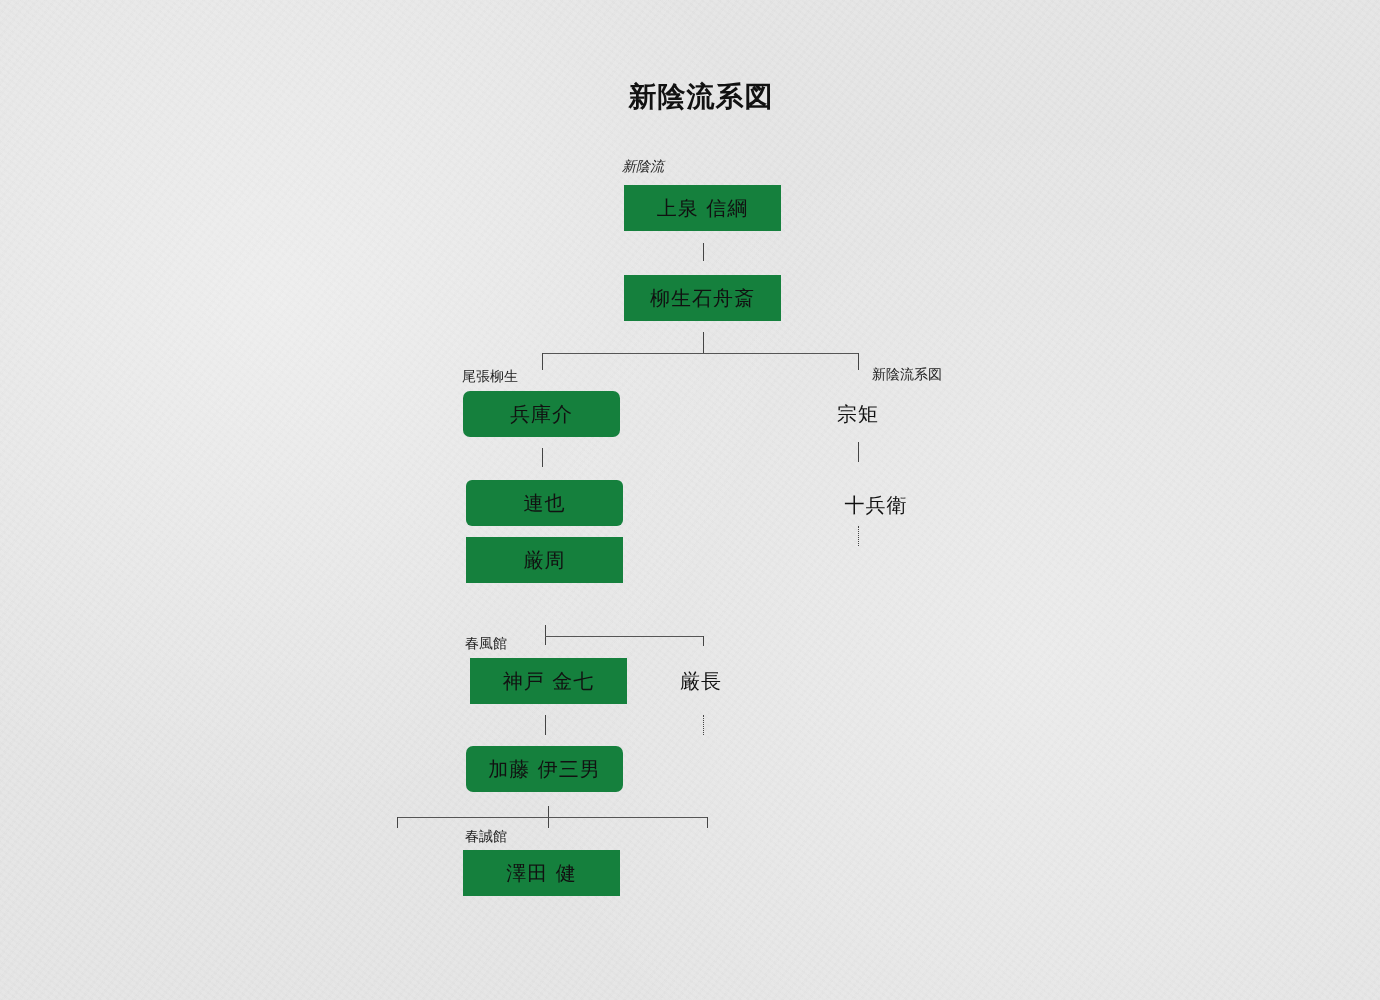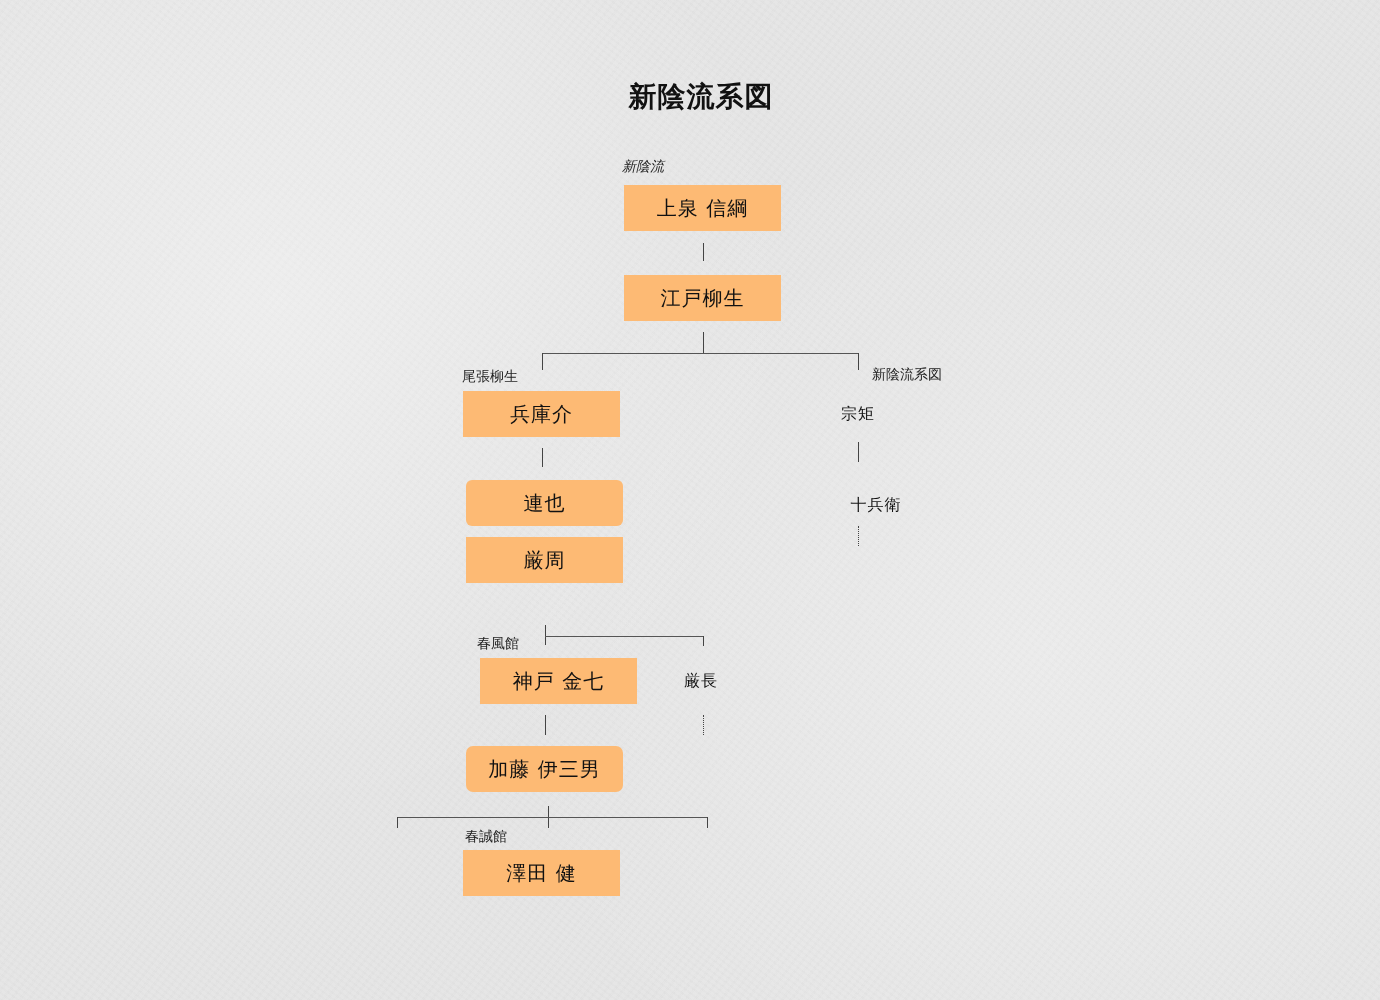"上泉 信綱" .node-box { background: #fdba74 -> #15803d }
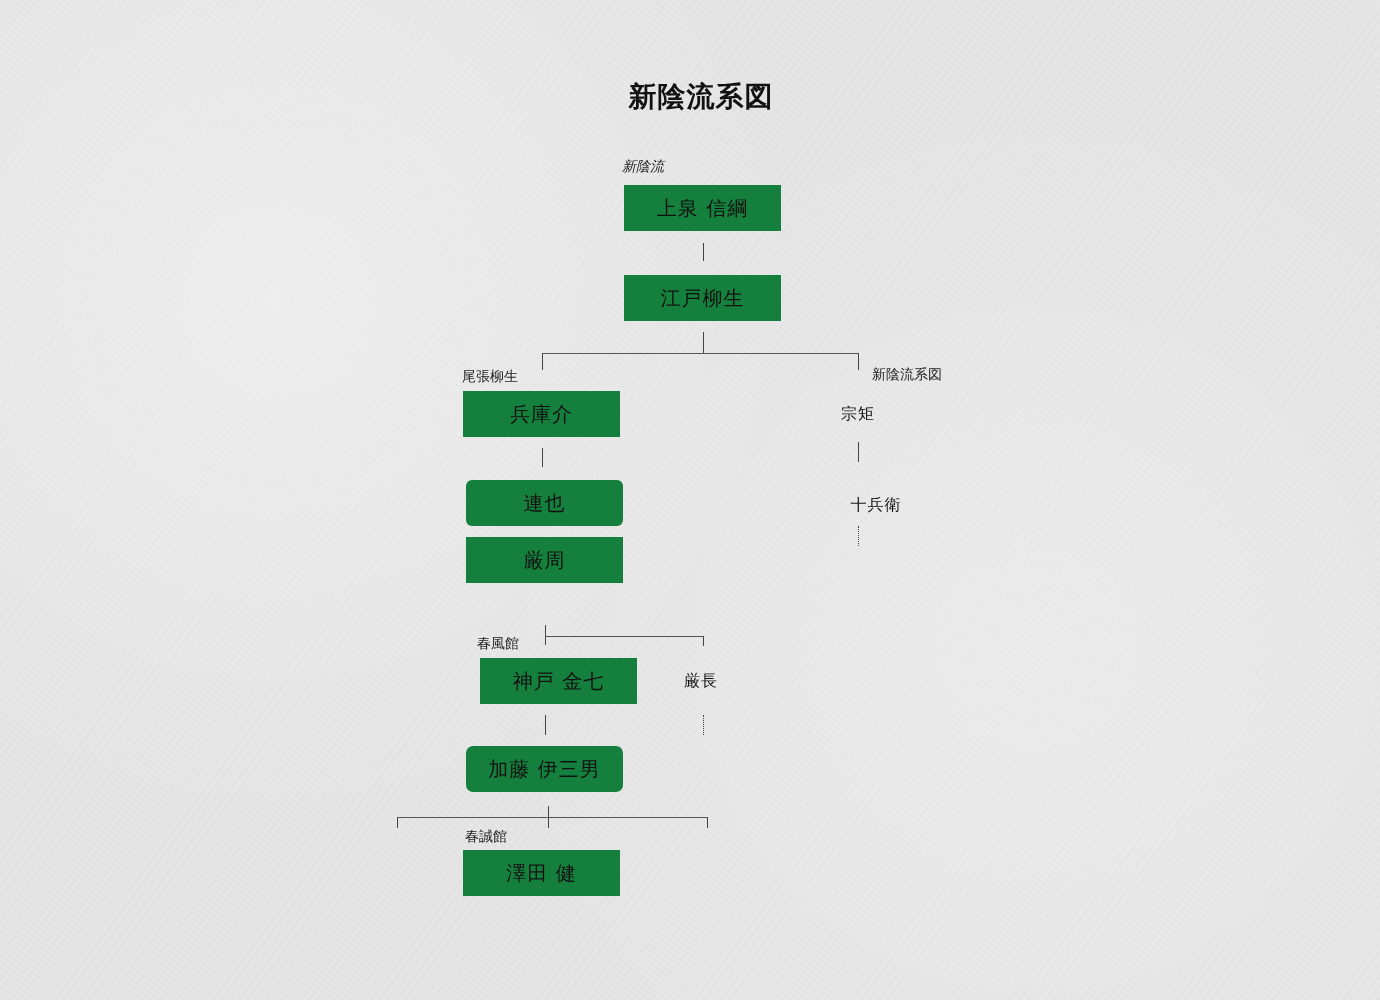"江戸柳生" div.node-box { text: 江戸柳生 -> 柳生石舟斎 }
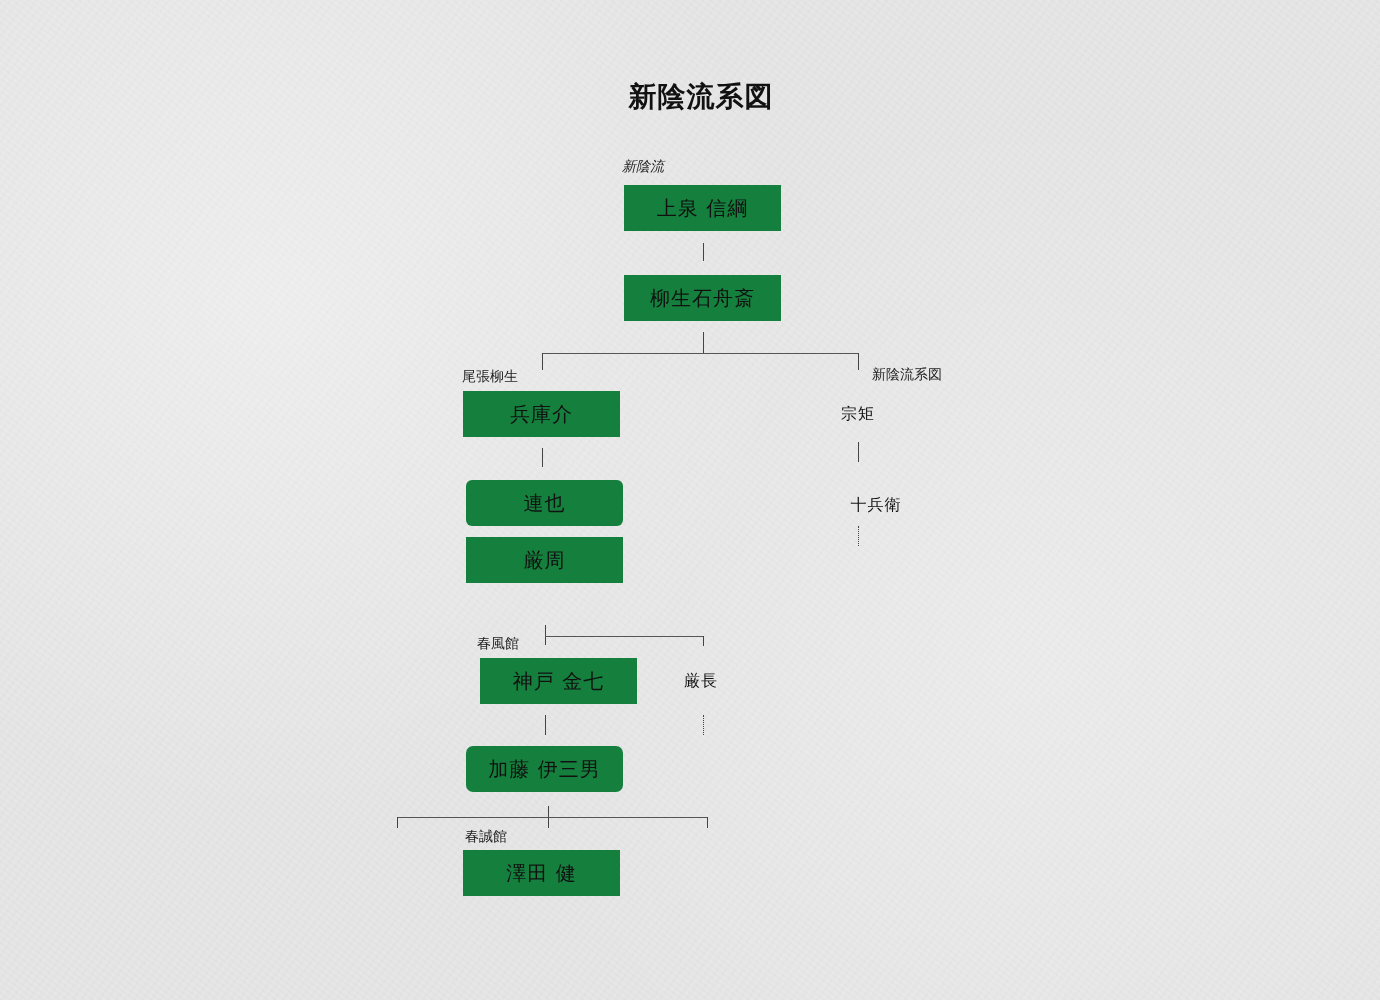"兵庫介" div.node-box { border-radius: none -> 7px }
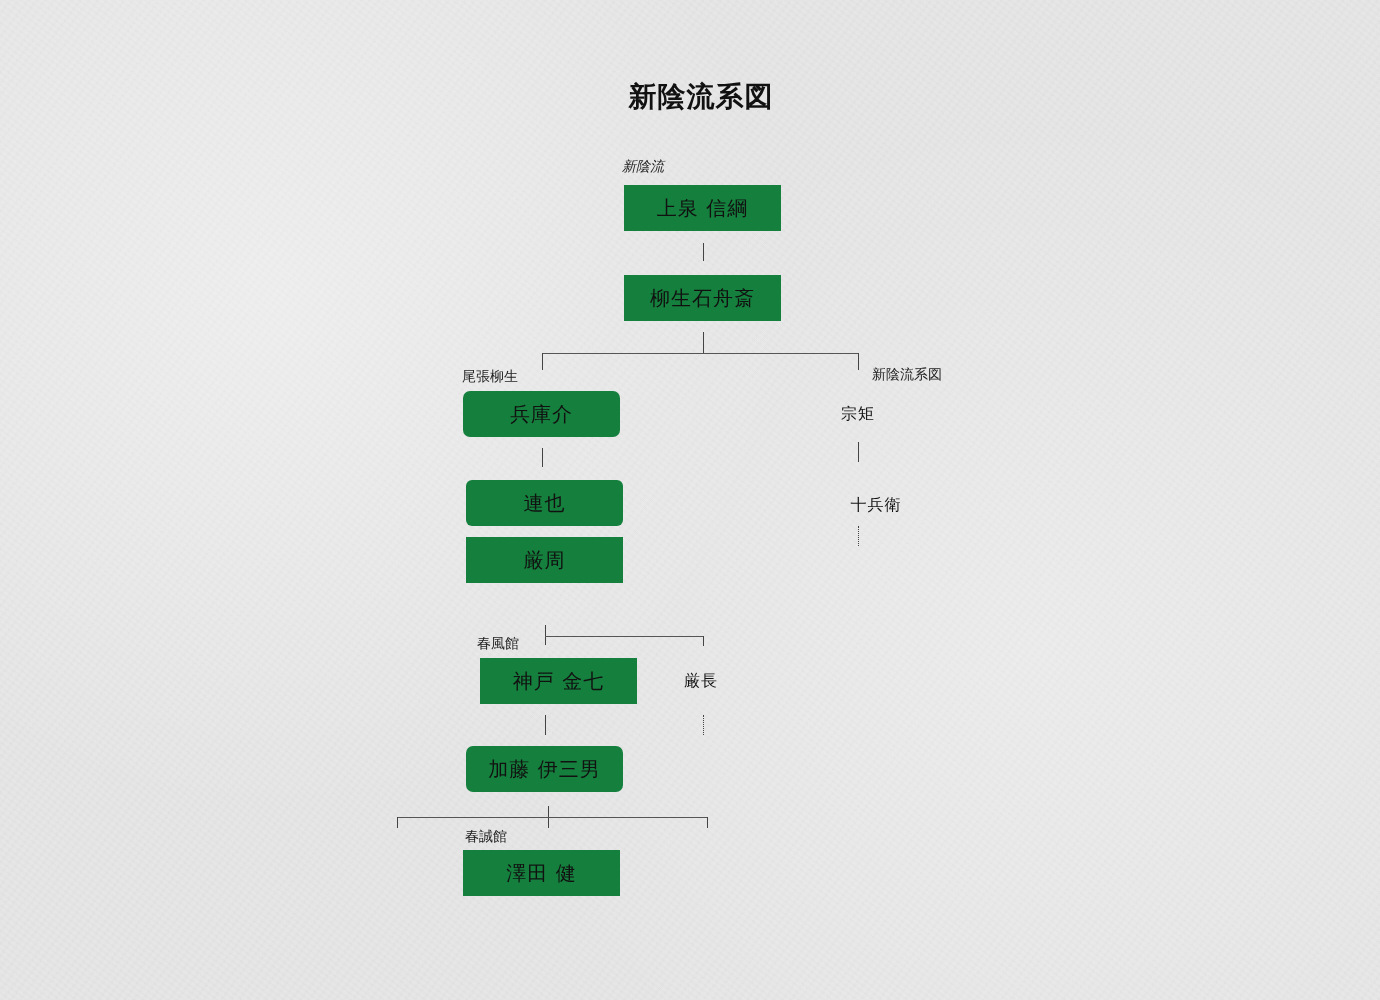"宗矩" .node-plain { font-size: 16px -> 20px }
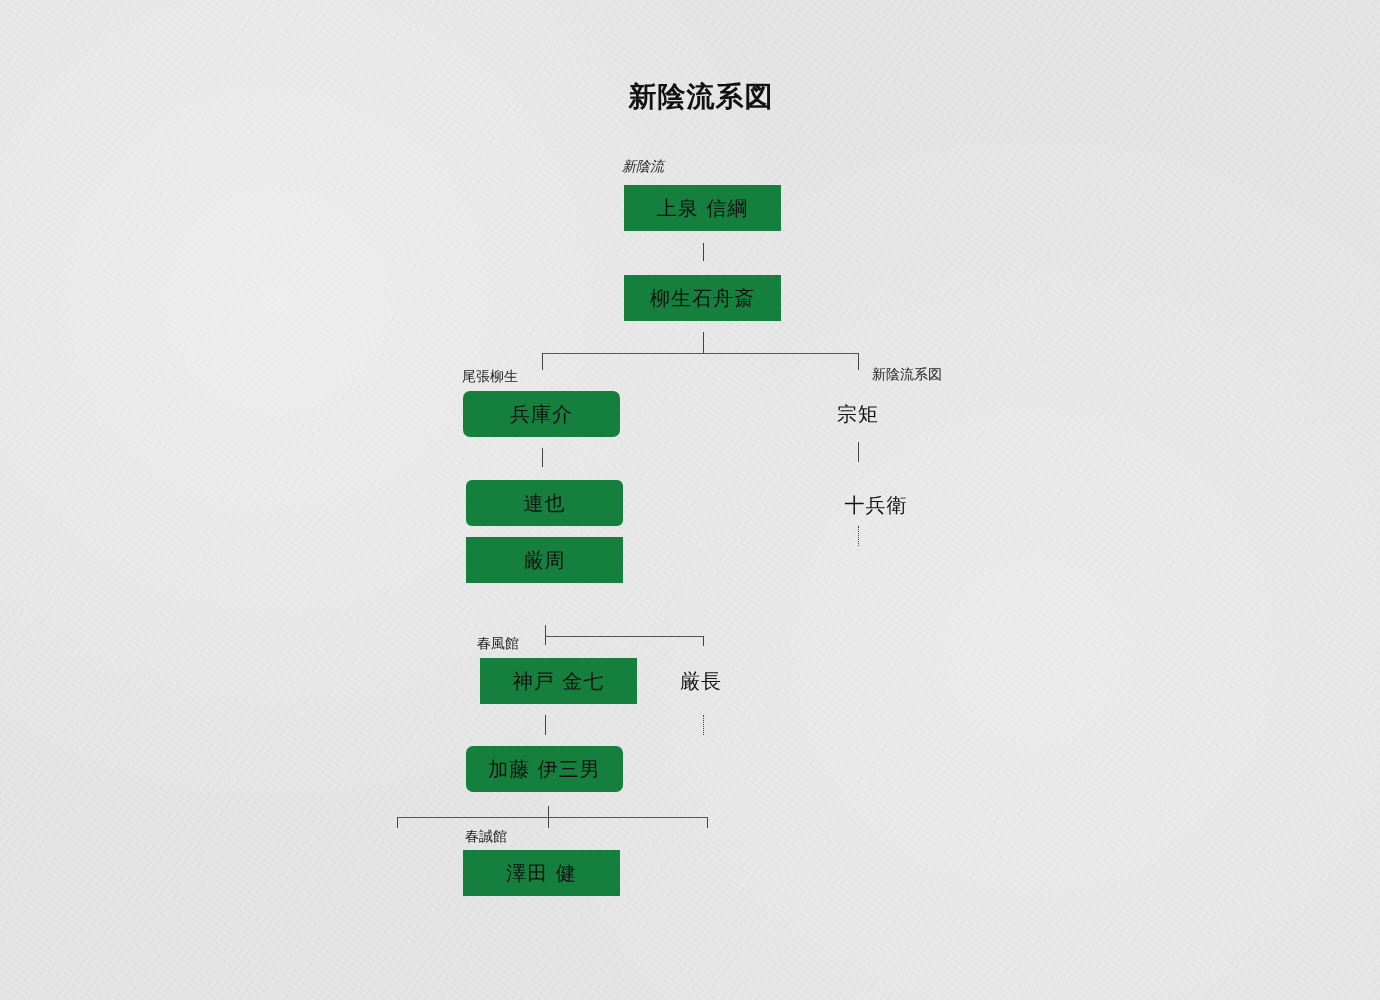"春風館" div.school-label { left: 477px -> 465px }
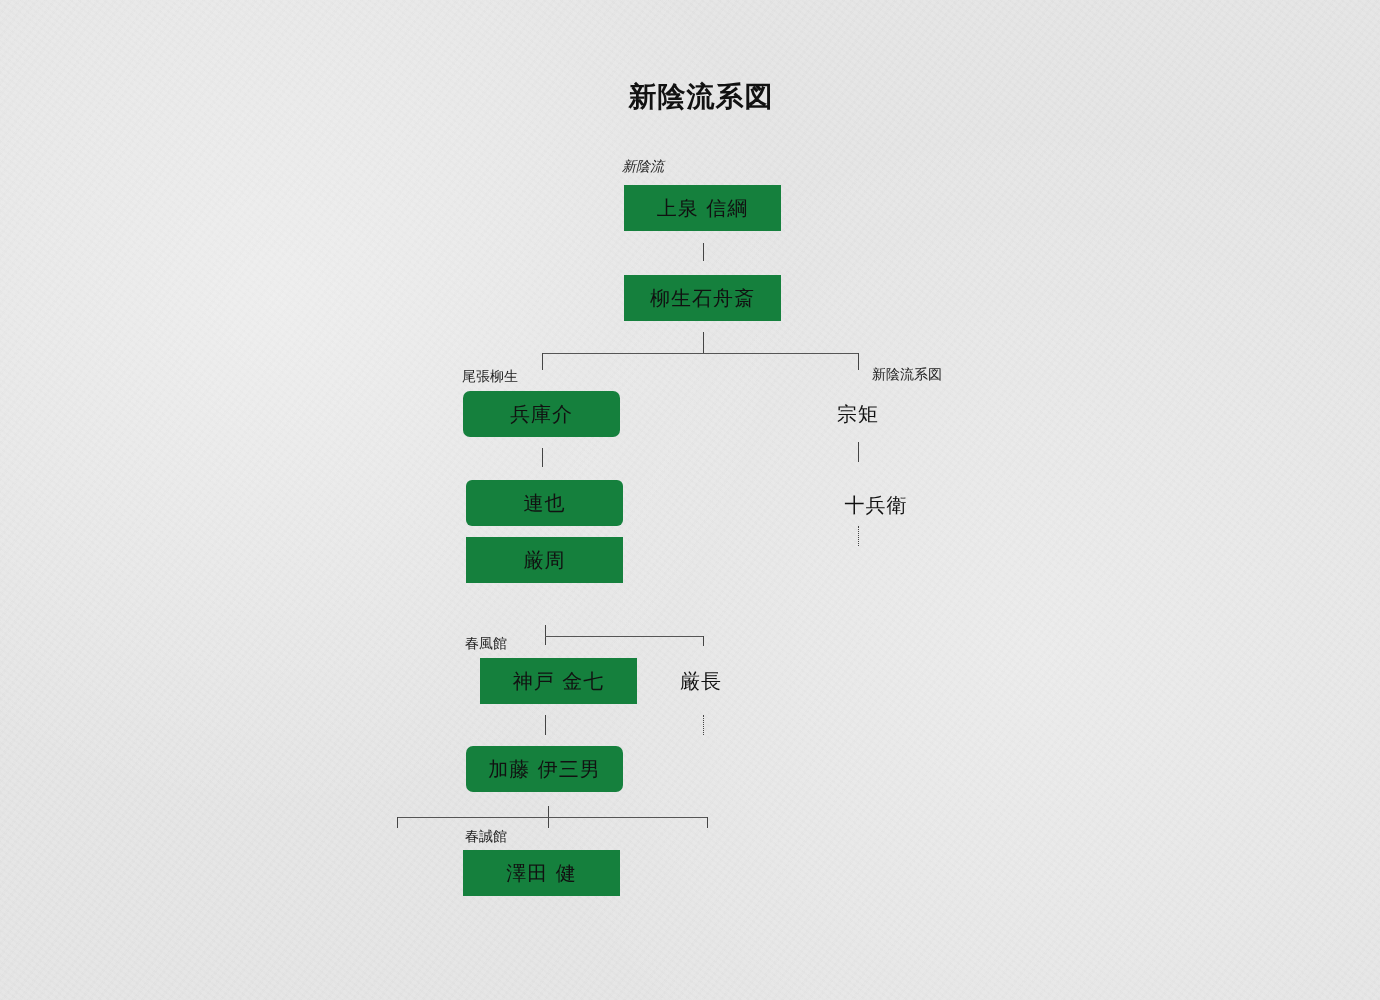"神戸 金七" div.node-box { left: 480px -> 470px }
